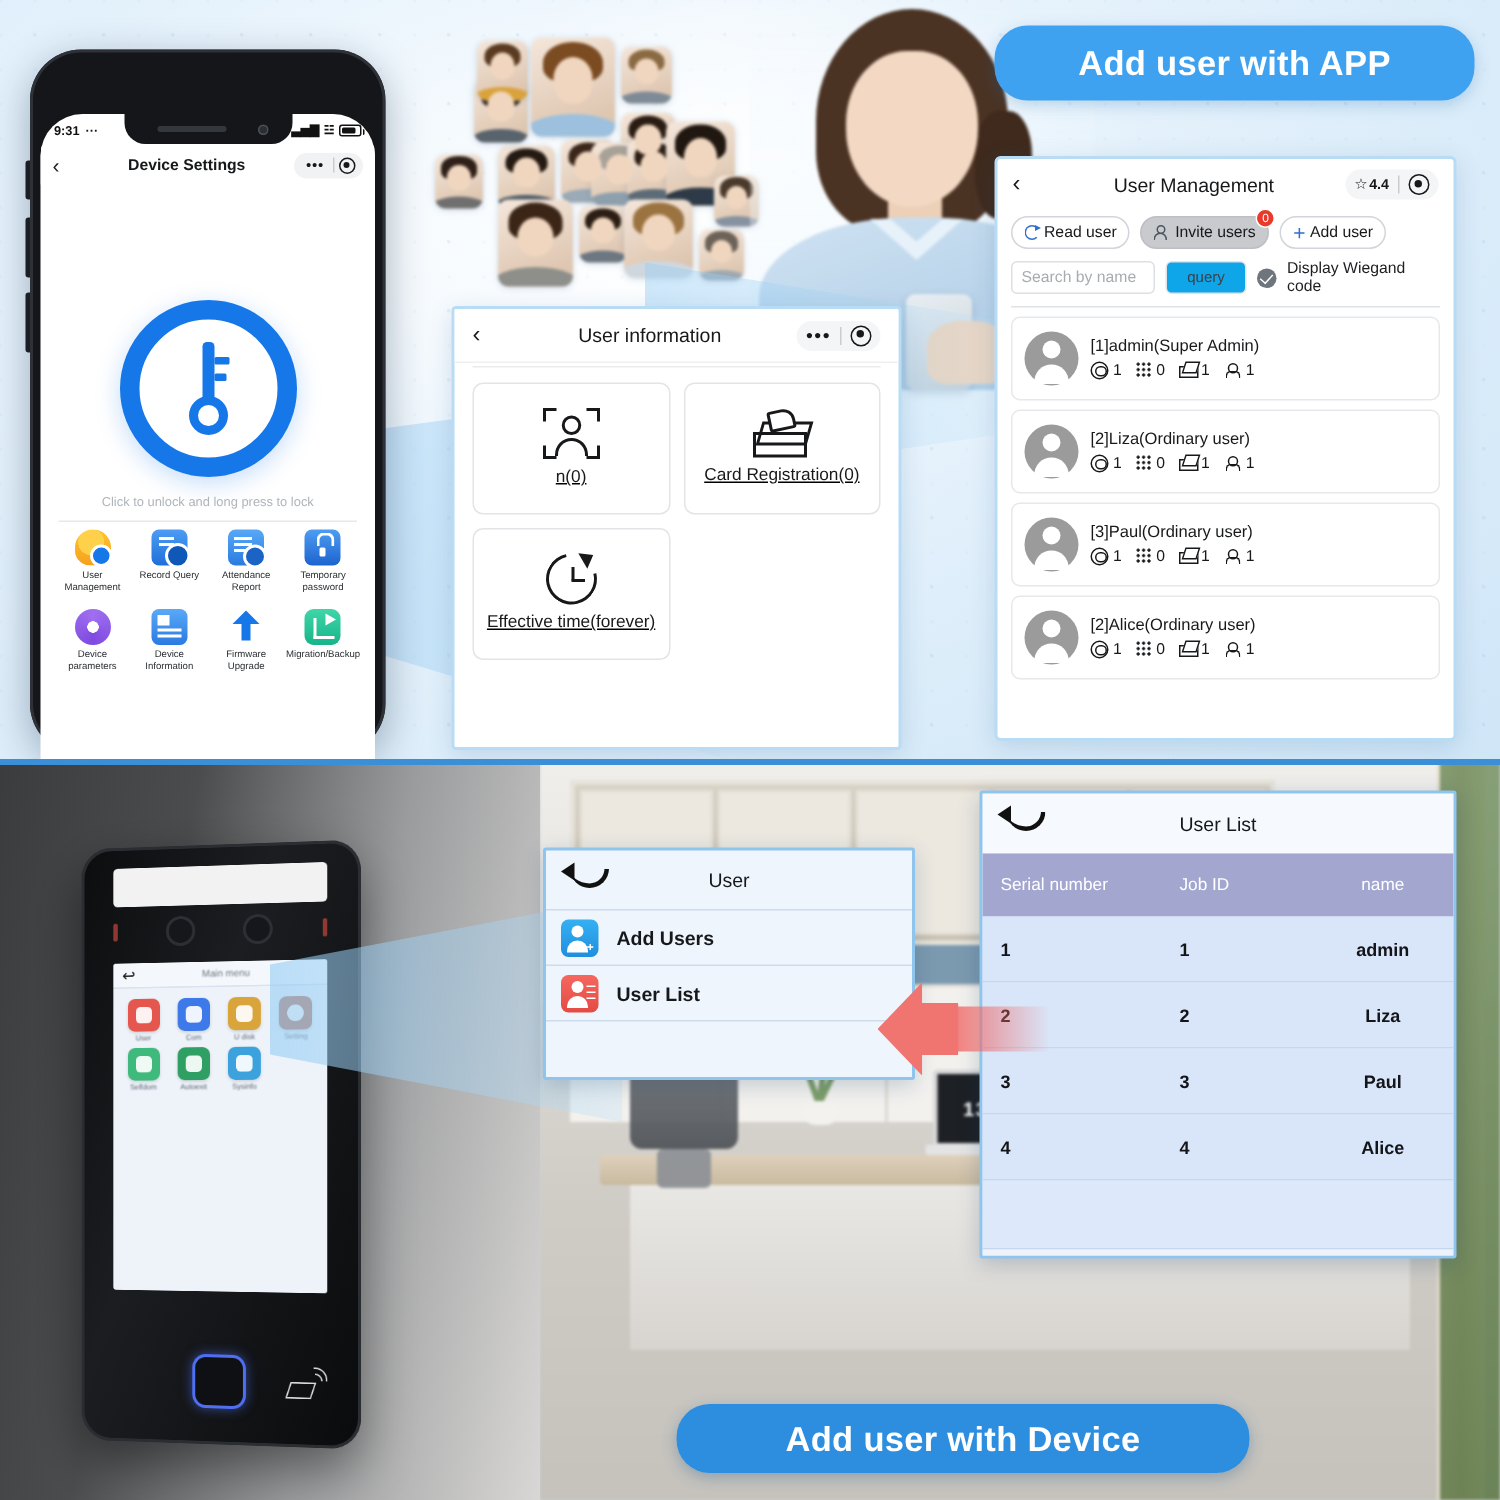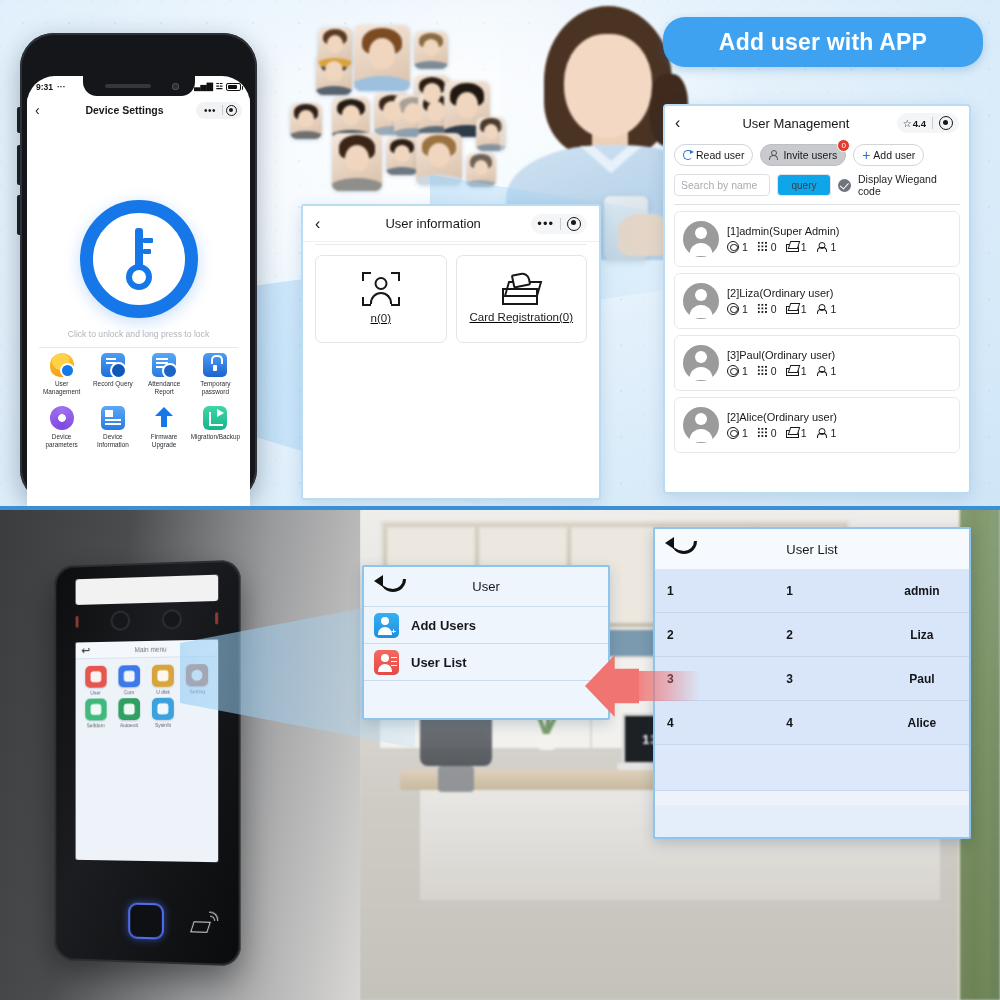"Effective time(forever)" div.tile { html: none -> <div> <div> <div></div> <div></div> <div></div> <div></div> </div> <div>Effective time(forever)</div> </div> }
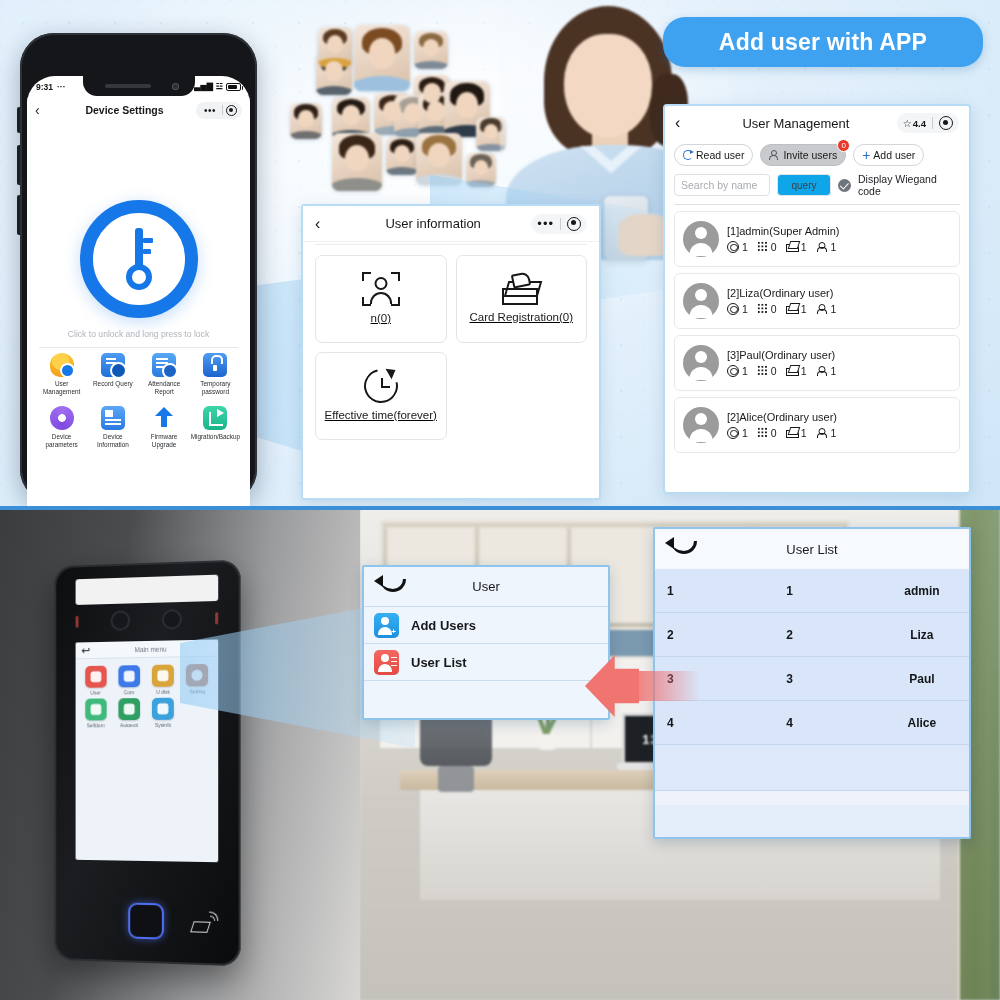"Serial number" div.ul-head { html: none -> <div> <div>Serial number</div> <div>Job ID</div> <div>name</div> </div> }
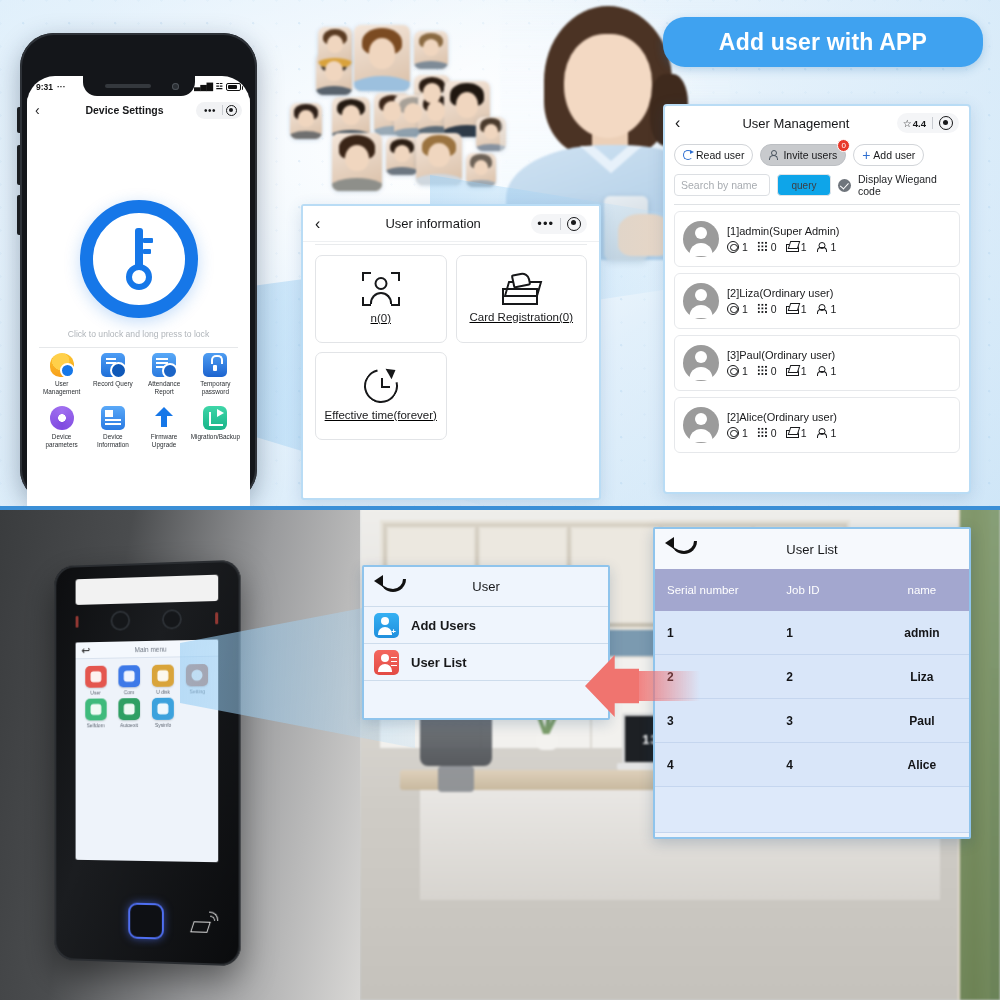"Add user with Device" div.banner { html: none -> <div>Add user with Device</div> }
